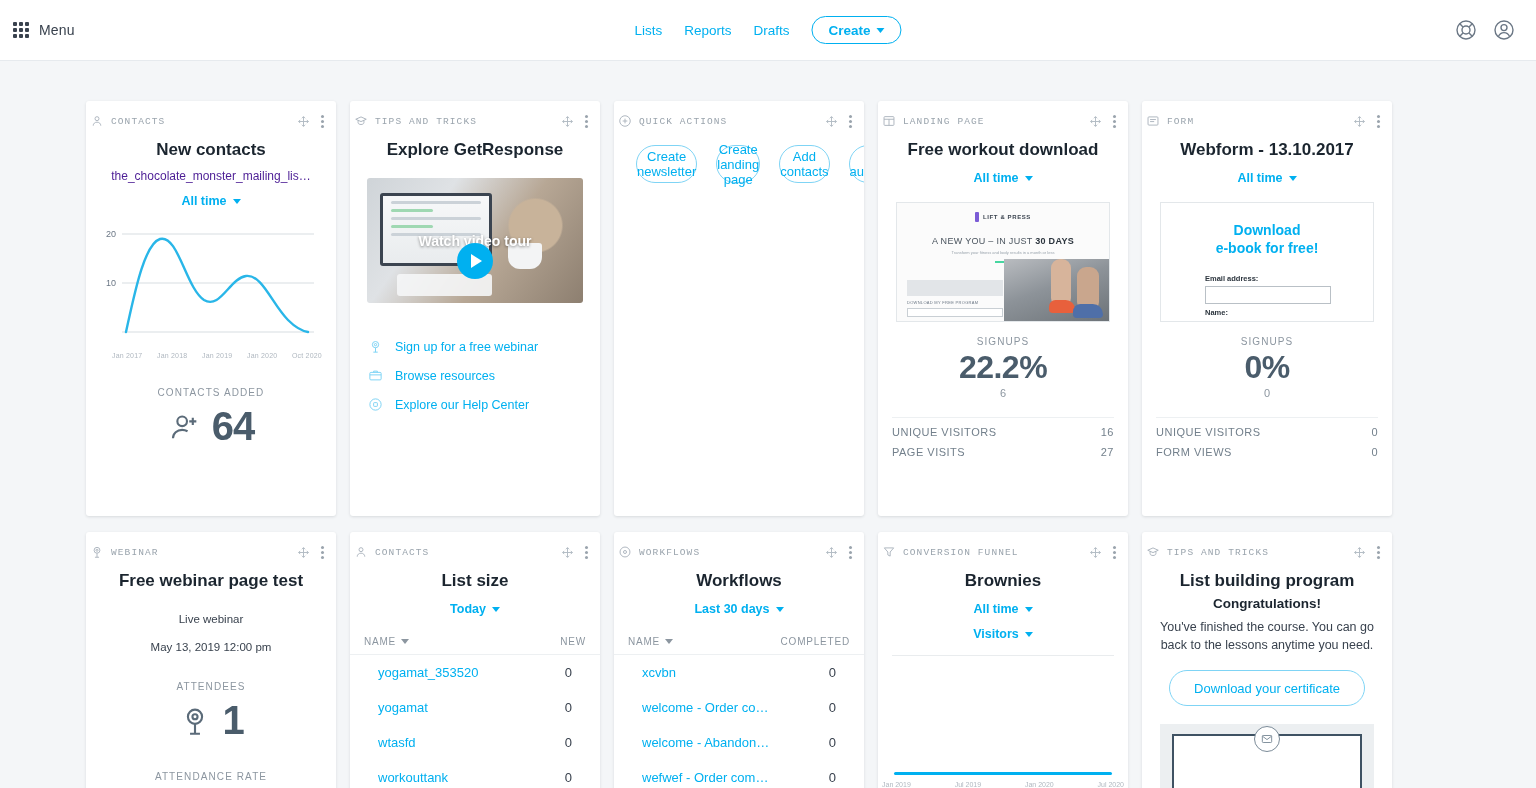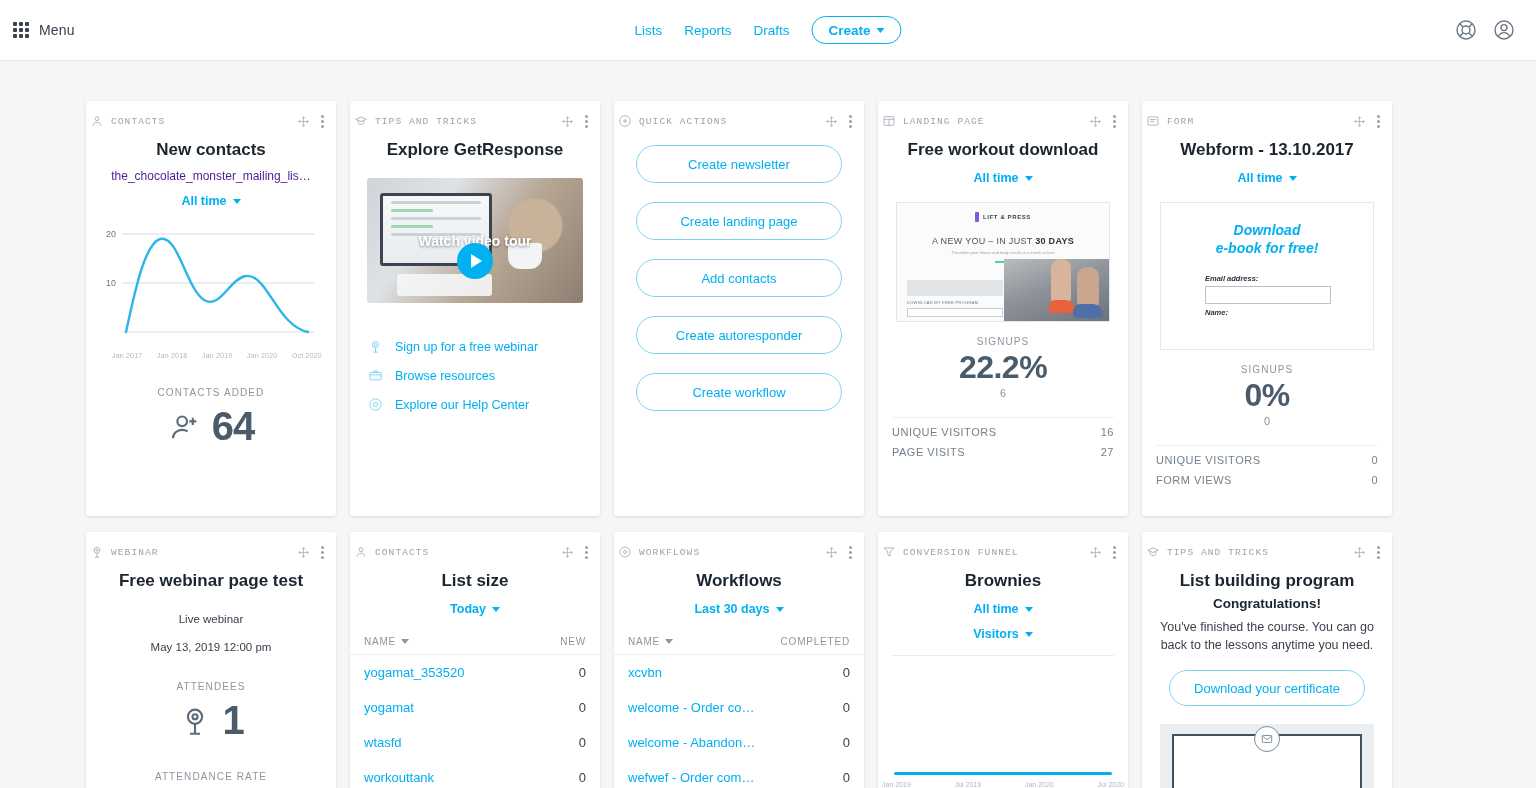"Create newsletter" .qa-list { flex-direction: column -> row }
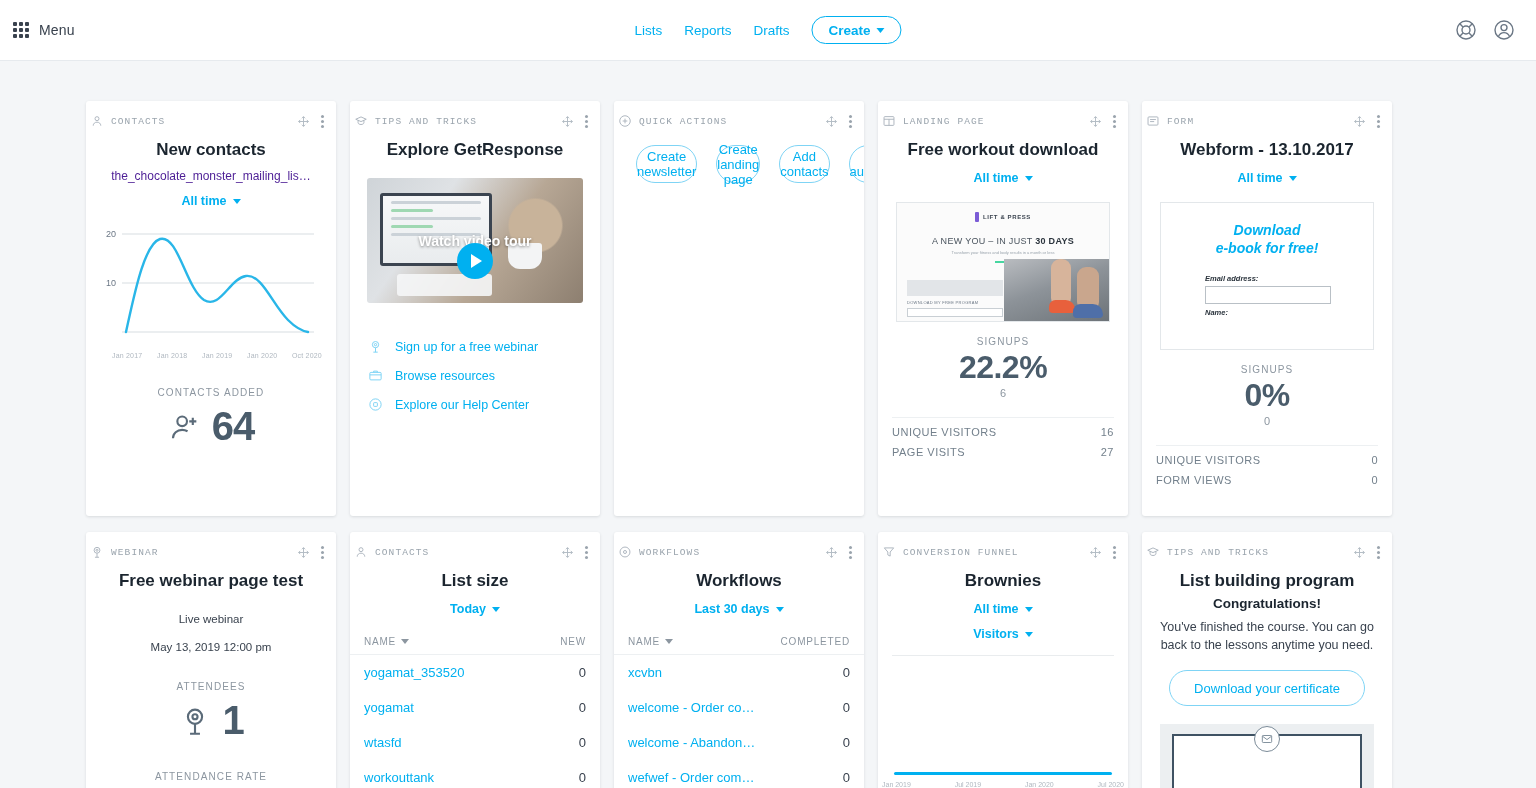"Download" .wf-preview { font-style: italic -> none; height: 148px -> 120px }
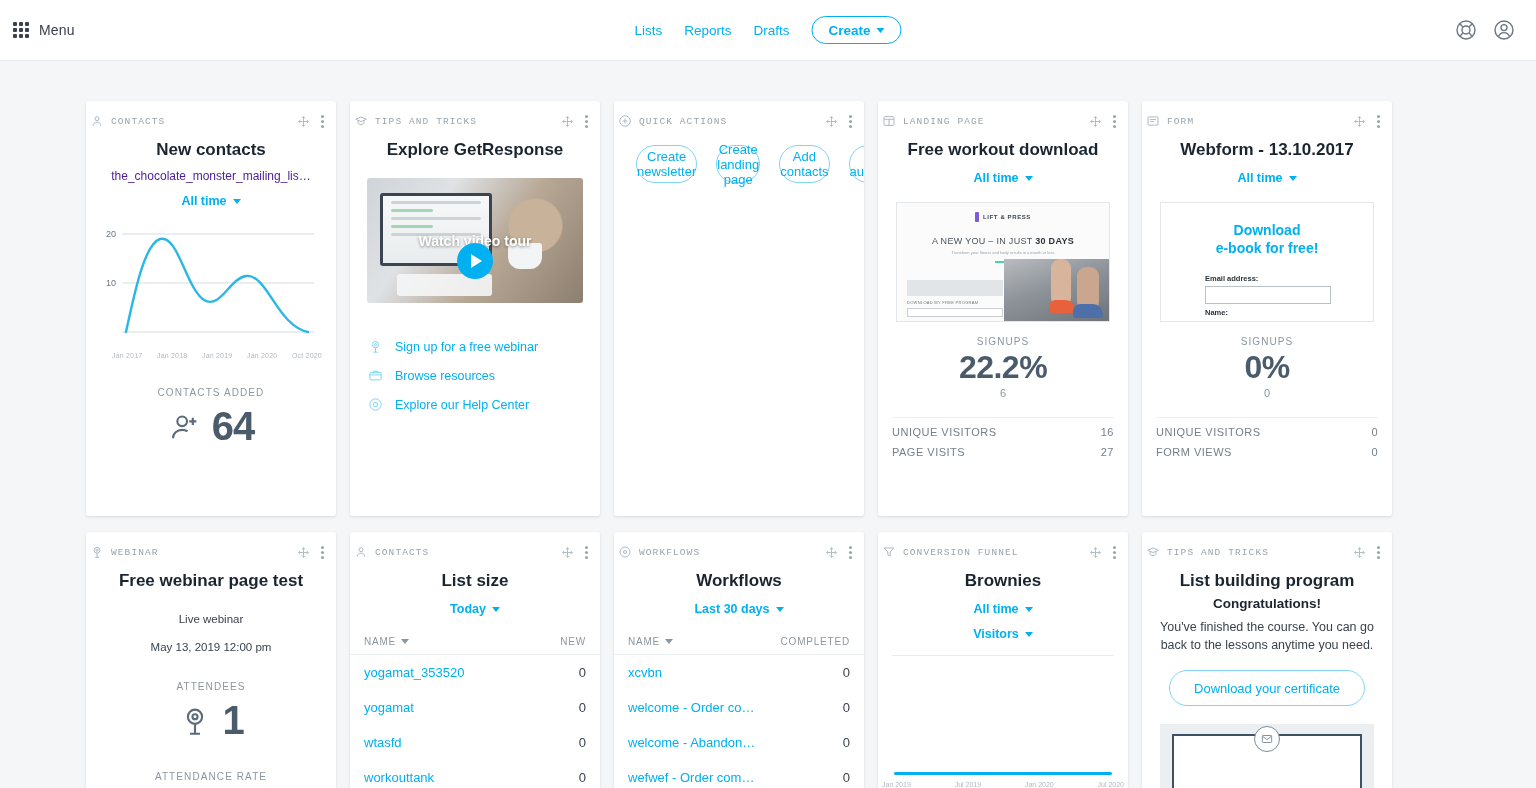"yogamat_353520" .tbl-row { padding: 10px 14px -> 10px 28px }
